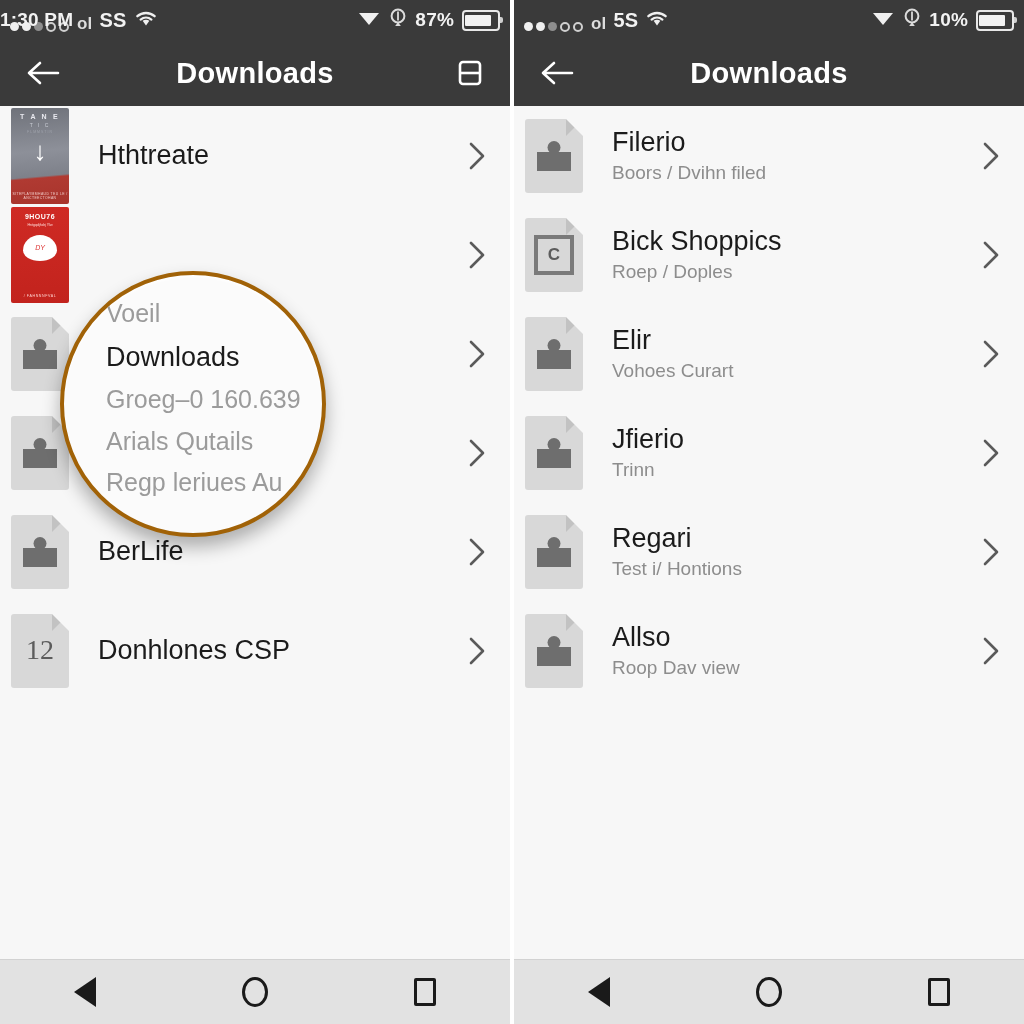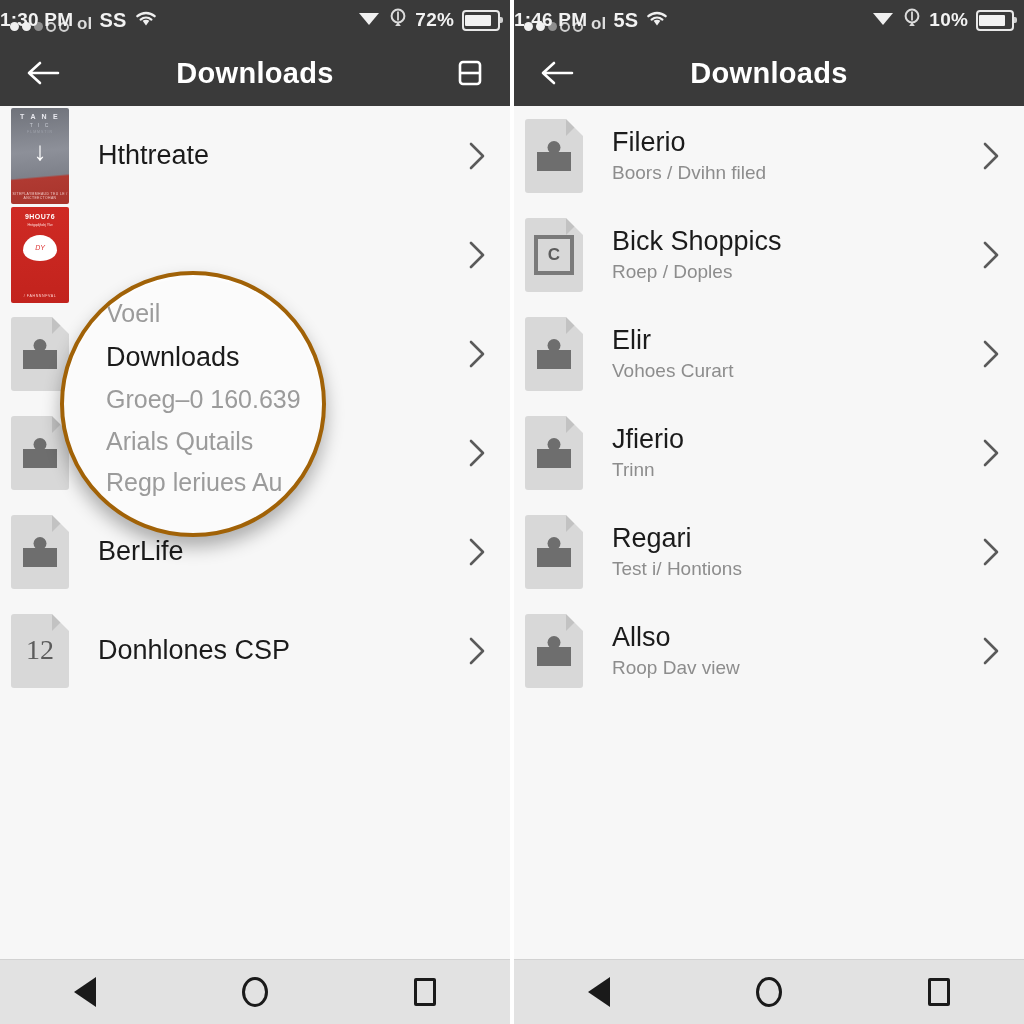"72%" span.batt-pct { text: 72% -> 87% }
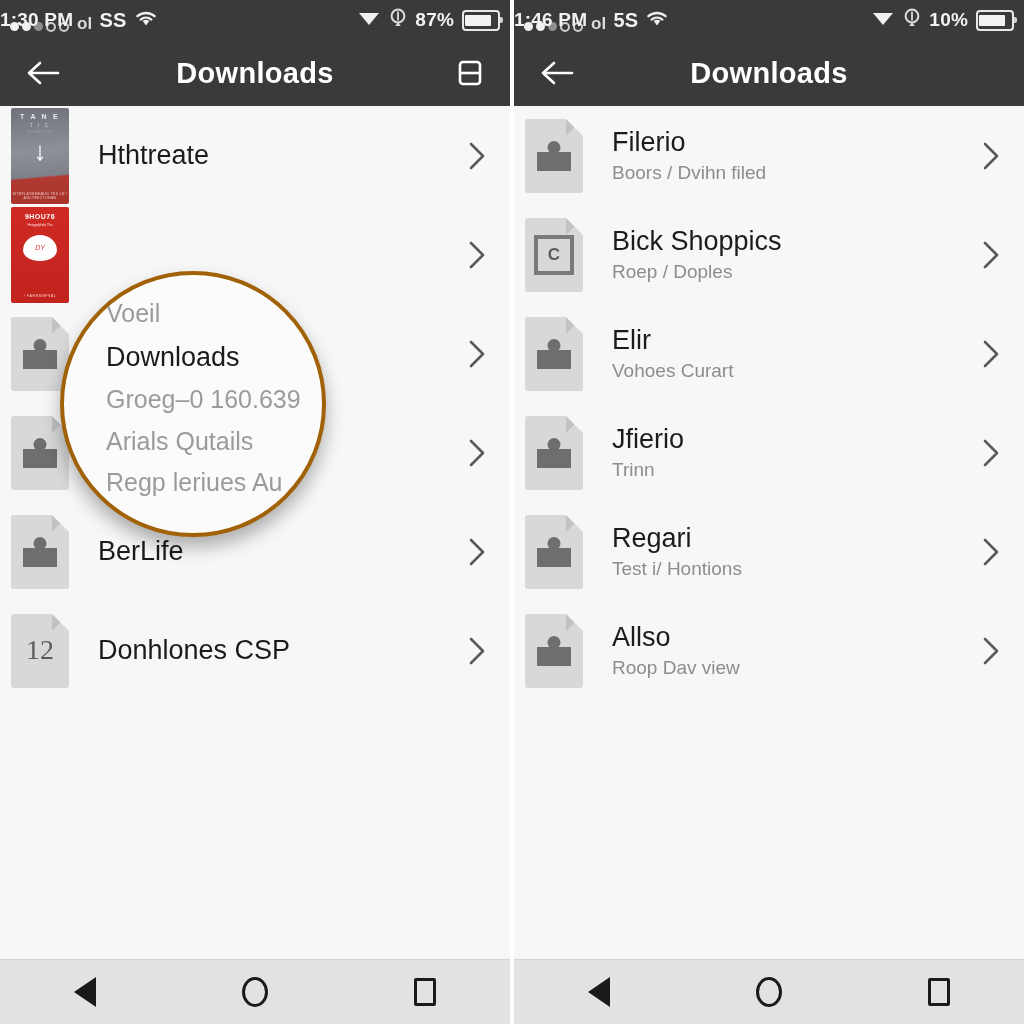"1:46 PM" div.sb-time { html: <div>1:46 PM</div> -> none }
